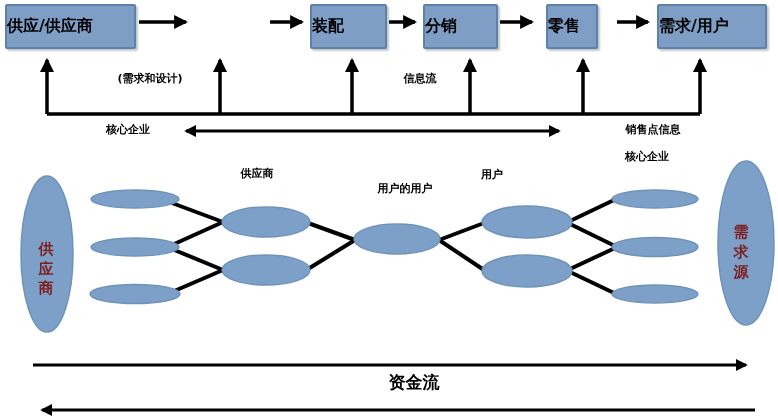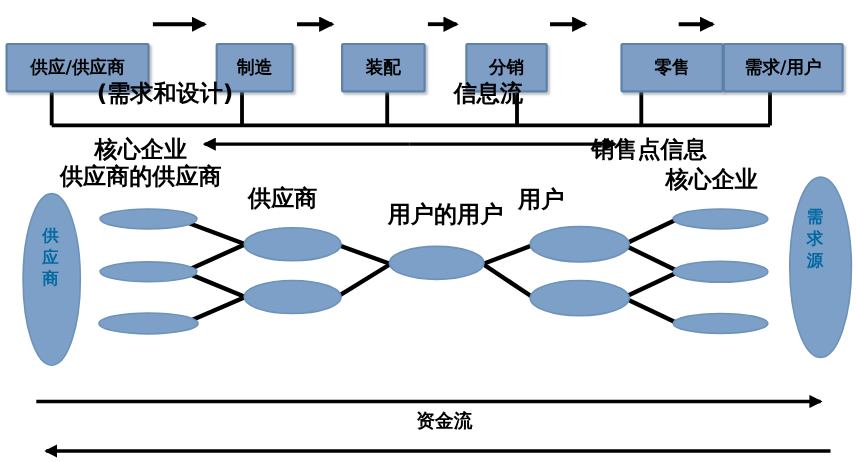"供应/供应商" .box { justify-content: center -> flex-start; margin-top: 35px -> none }
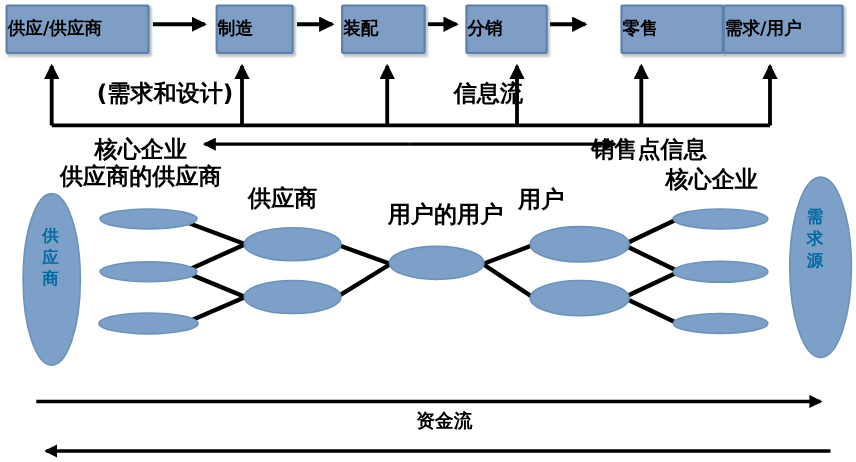"制造" div.box { html: <div> <span>制造</span> </div> -> none }
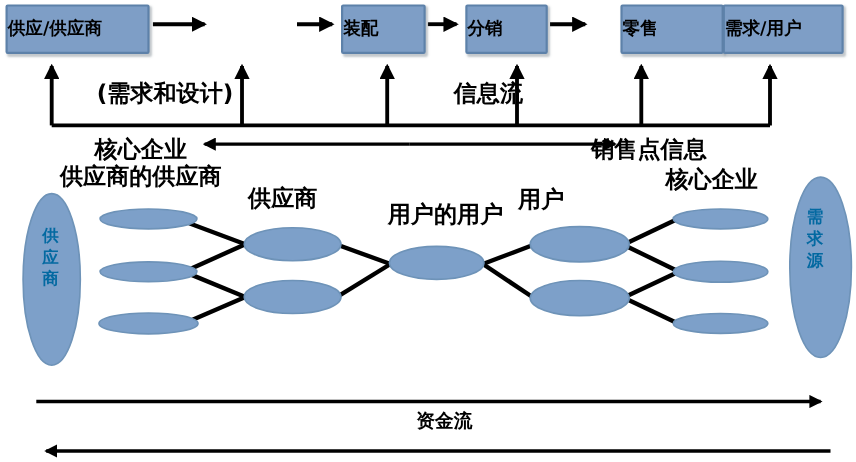"零售" div.box { left: 564px -> 546px; width: 94px -> 52px }
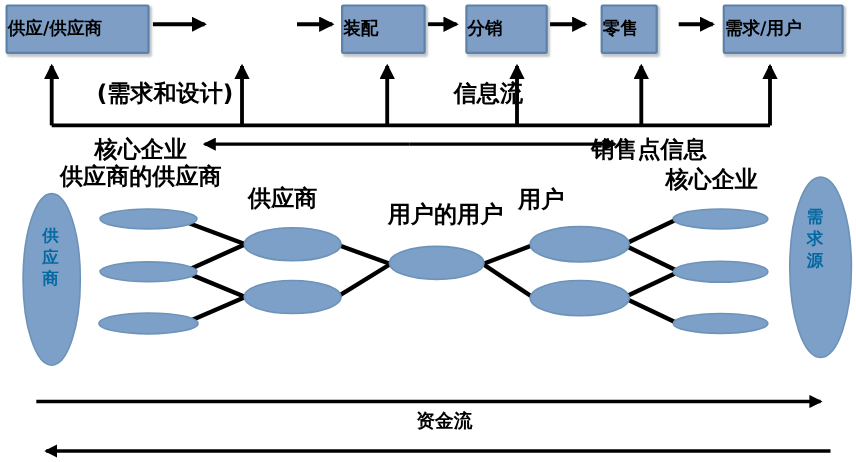"(需求和设计)" .lbl { font-size: 21px -> 11px }
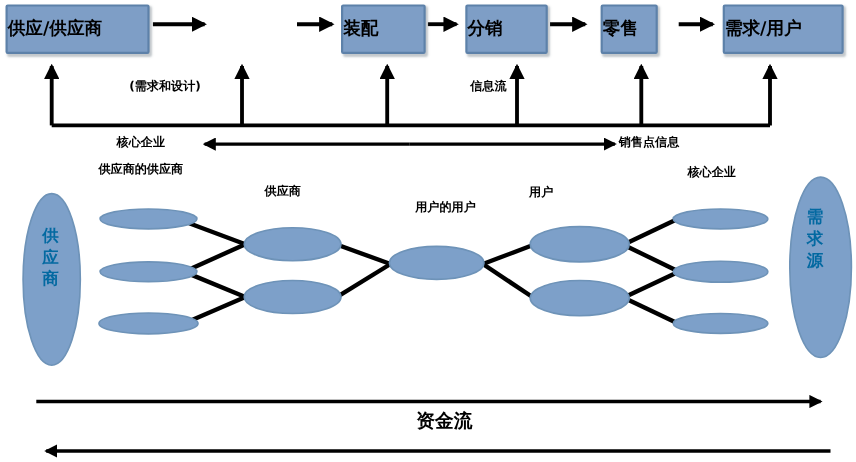"信息流" div.lbl { left: 444px -> 420px }
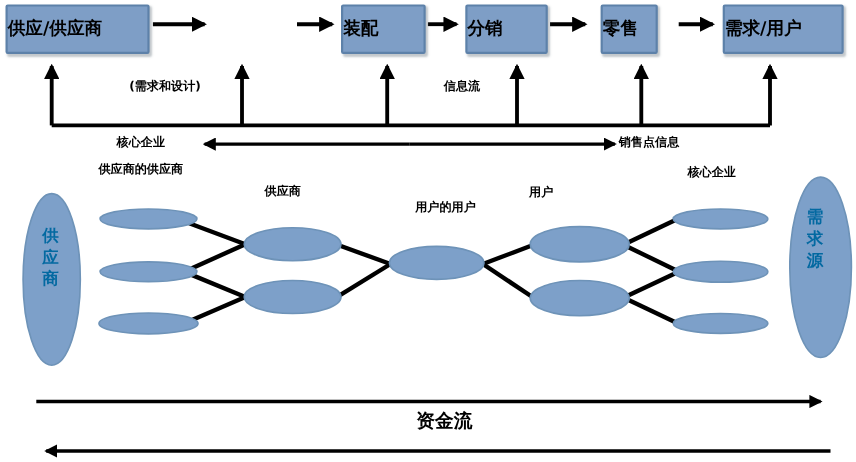"销售点信息" div.lbl { left: 590px -> 653px }
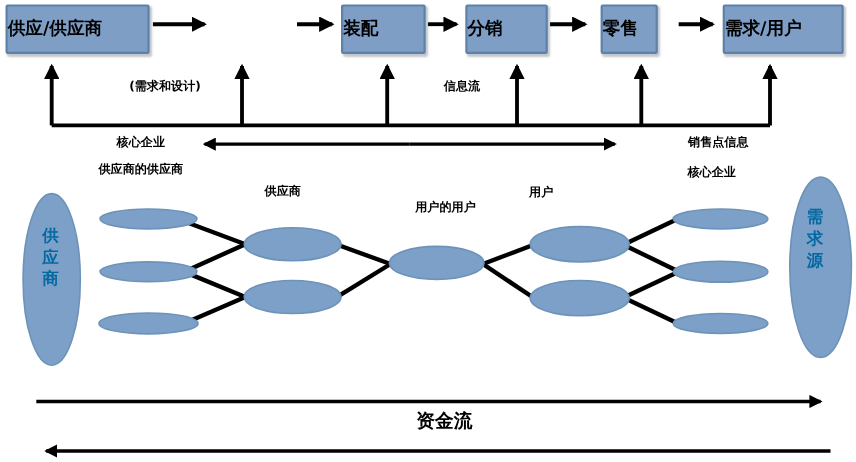"供应商的供应商" div.lbl { html: <div>供应商的供应商</div> -> none }
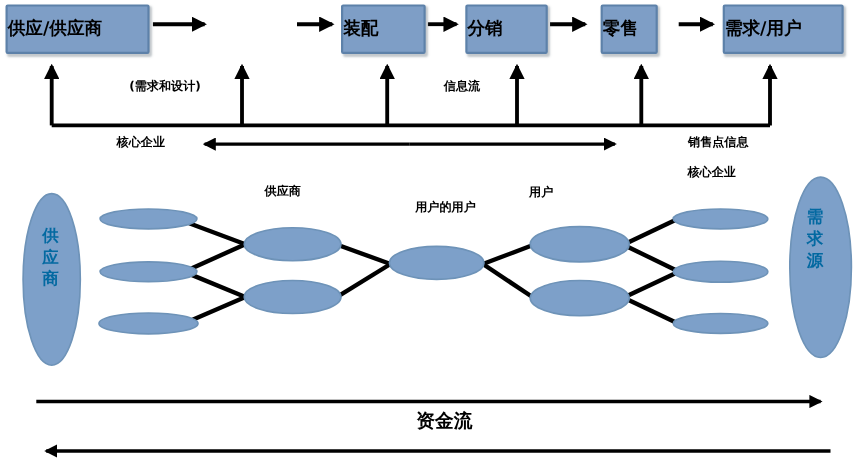"需求源" .vtext { color: #0369a1 -> #7f1d1d; margin-top: none -> 35px }
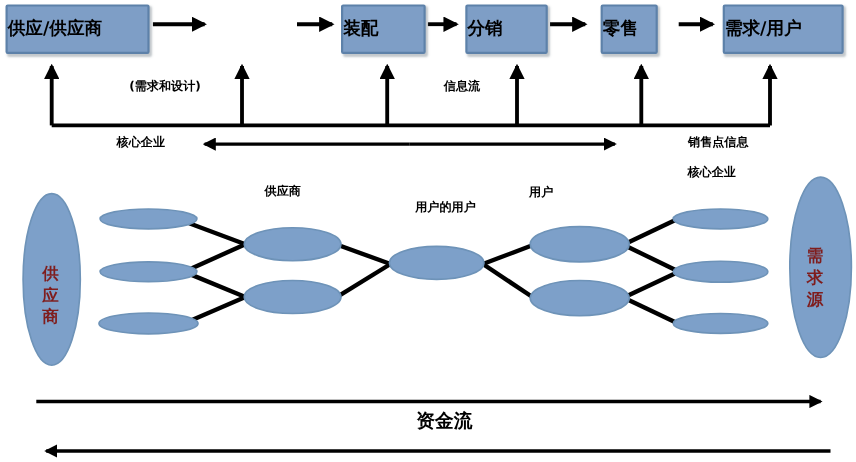"资金流" div.lbl { left: 404px -> 414px }
